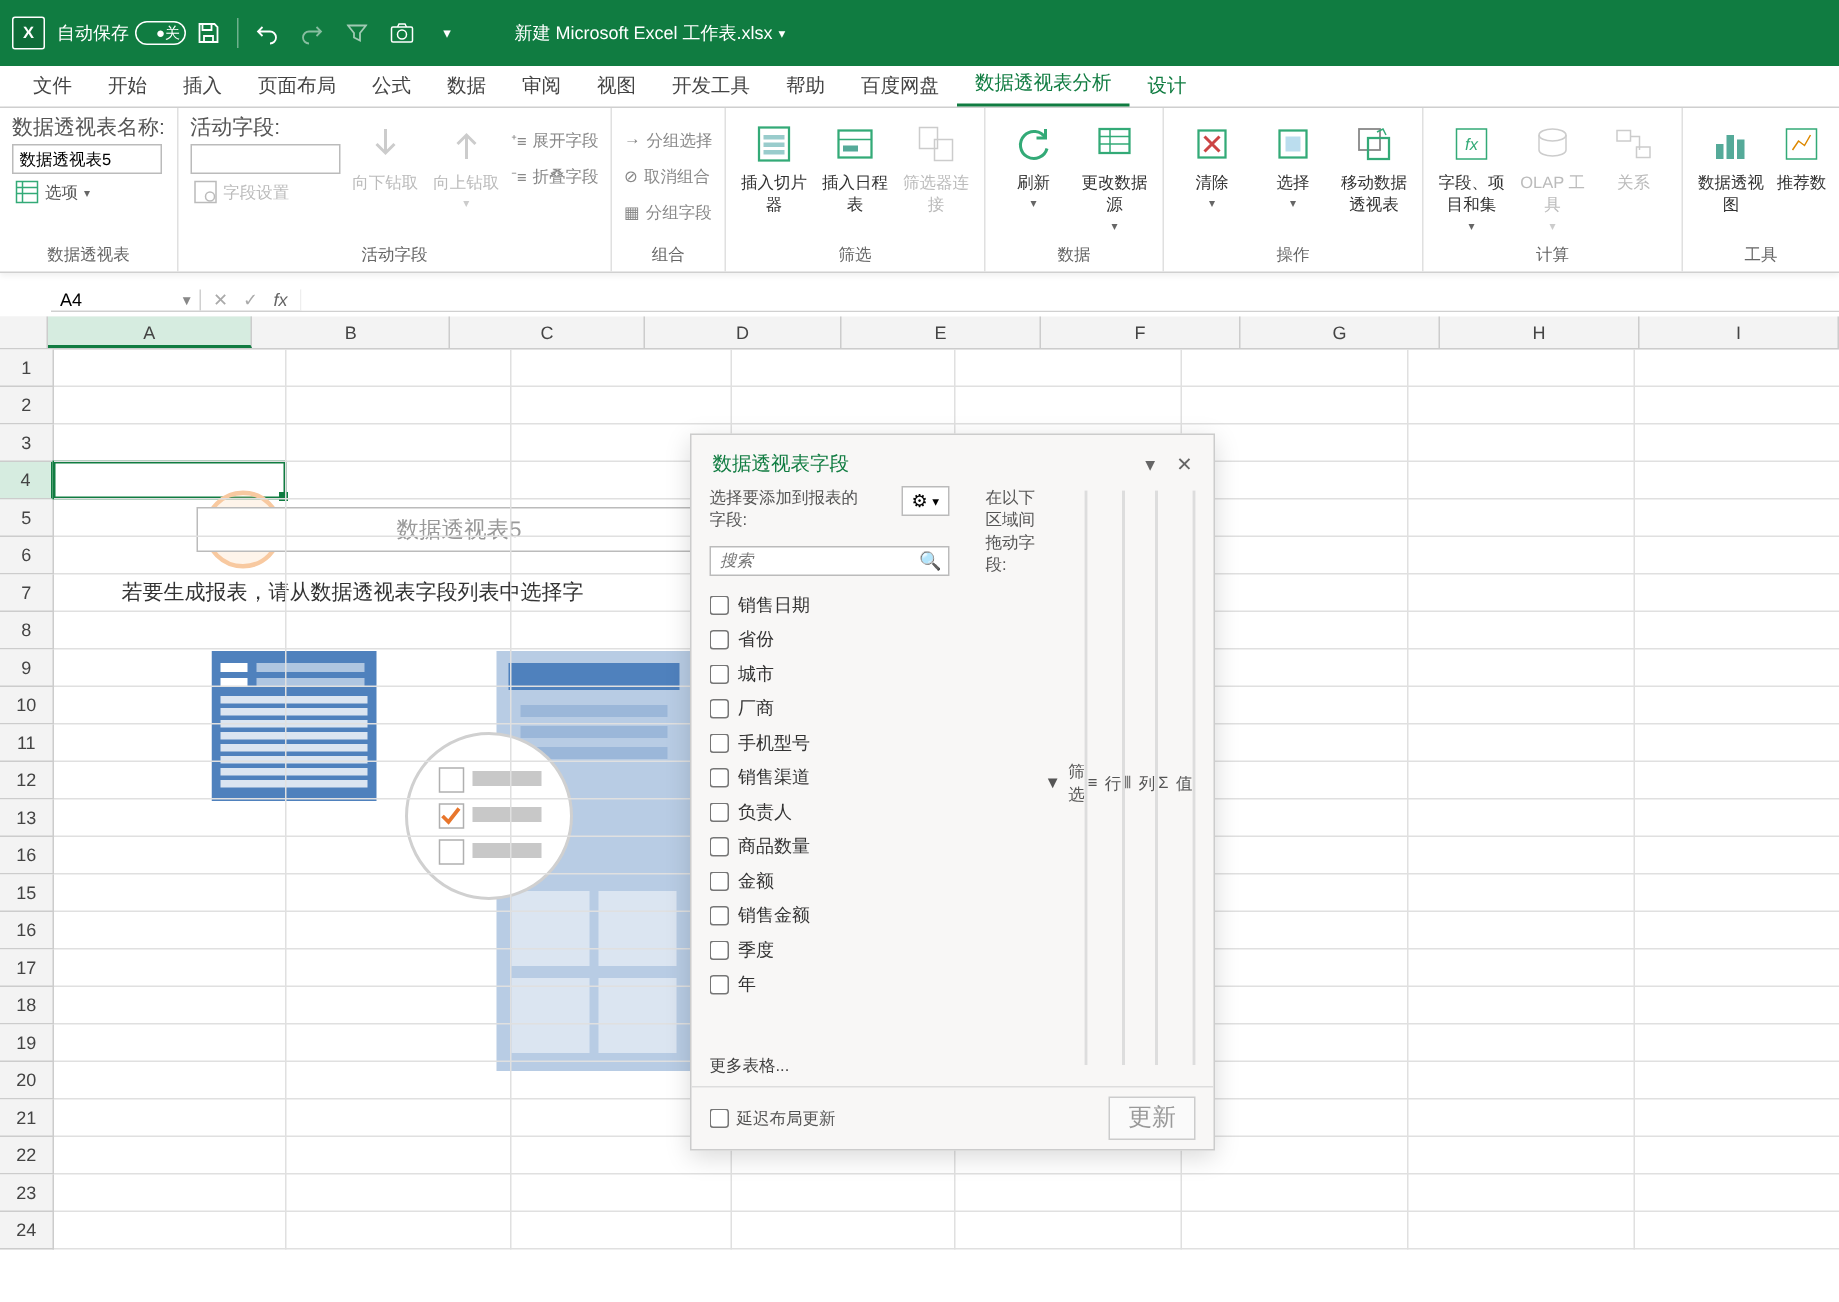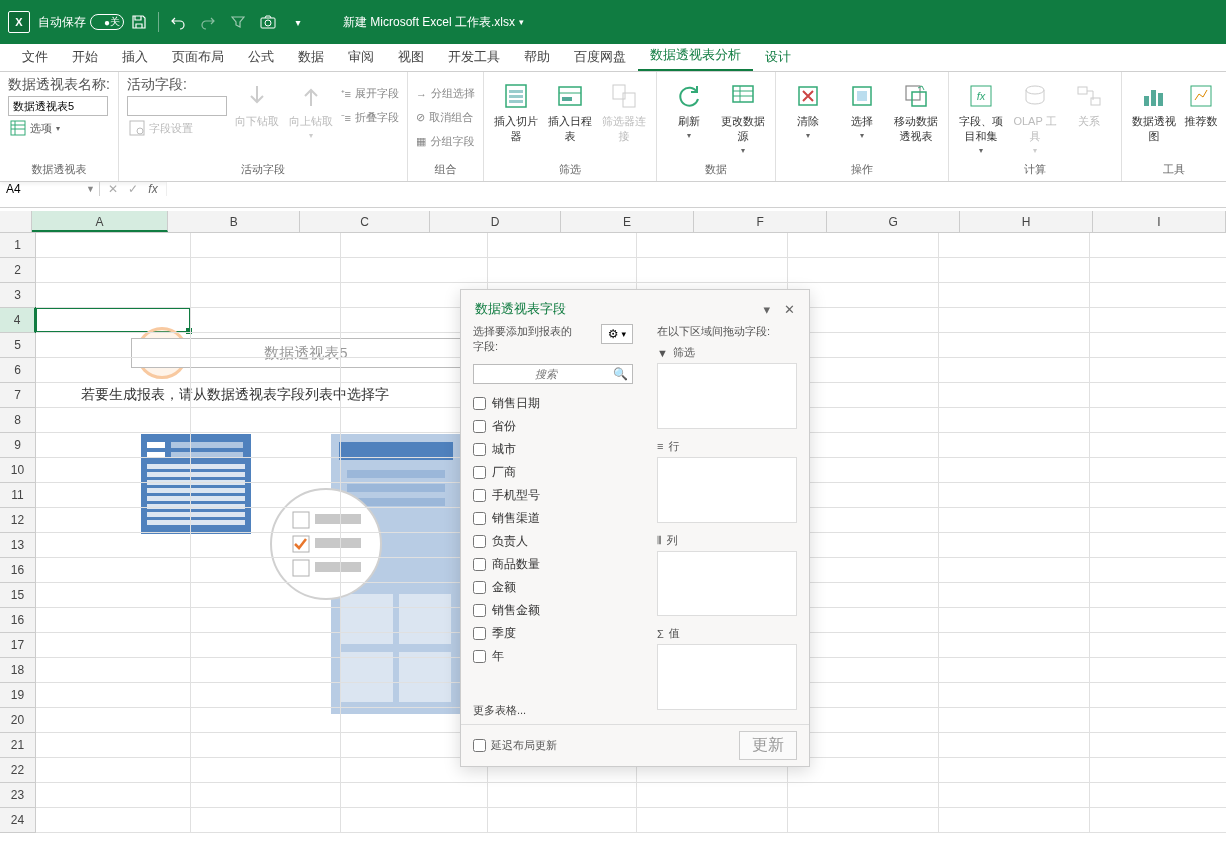"A4" .formulabar { align-items: flex-start -> flex-end; margin-left: none -> 34px }
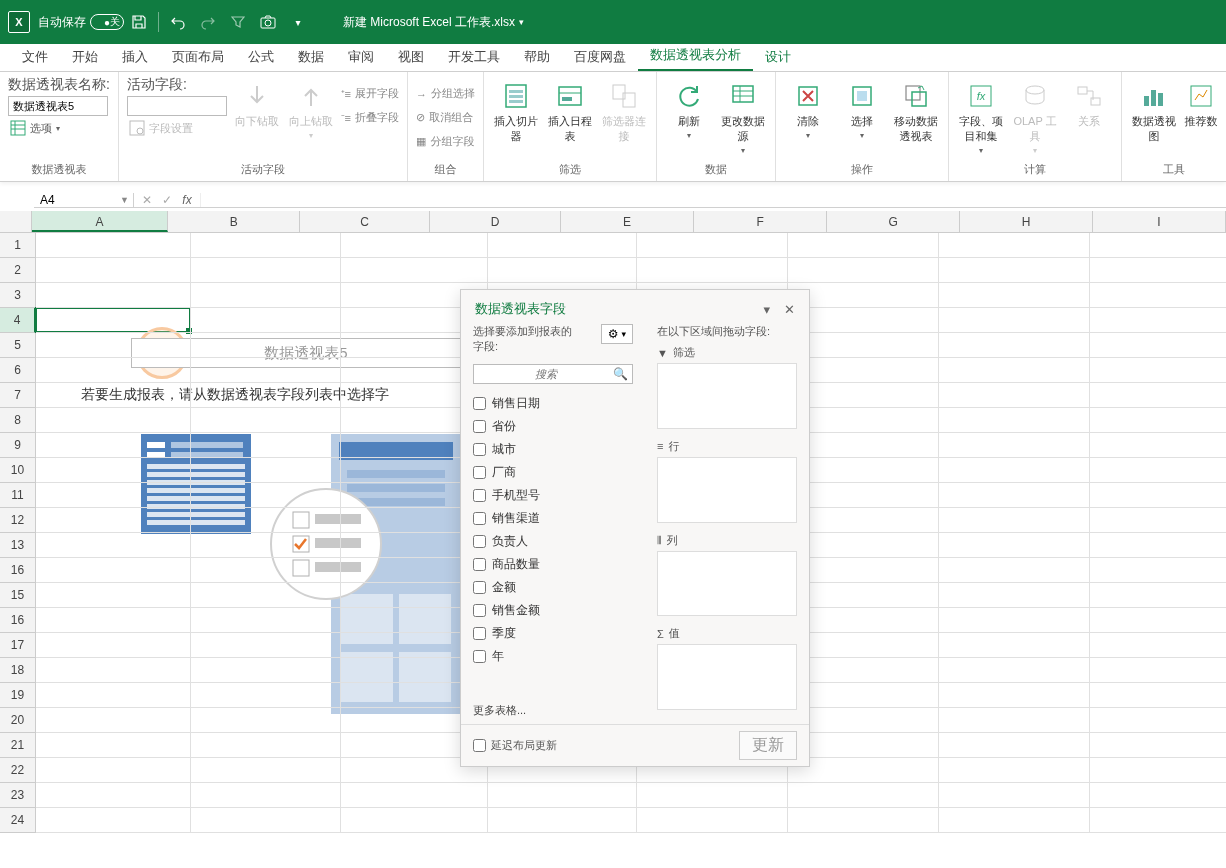"在以下区域间拖动字段:" .fp-right { flex-direction: column -> row }
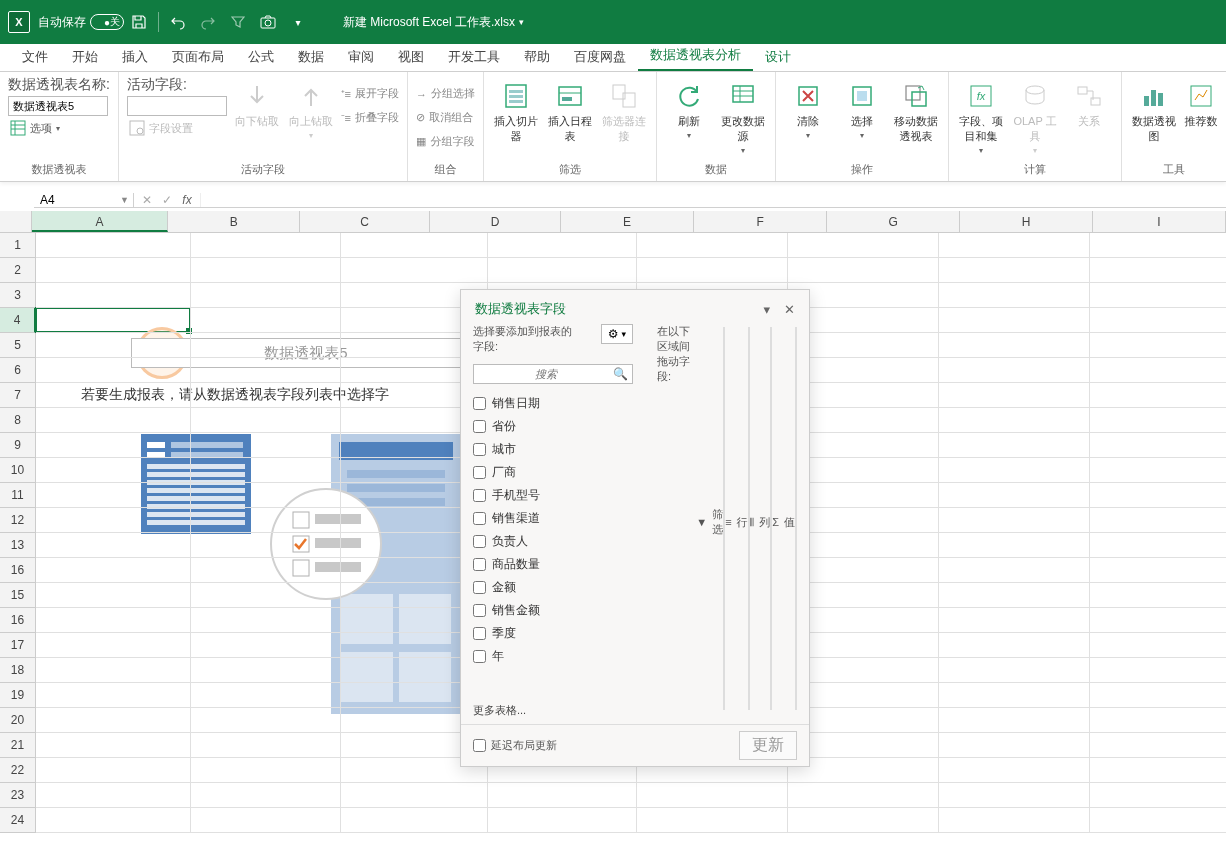"搜索" .fp-search input { text-align: center -> none }
